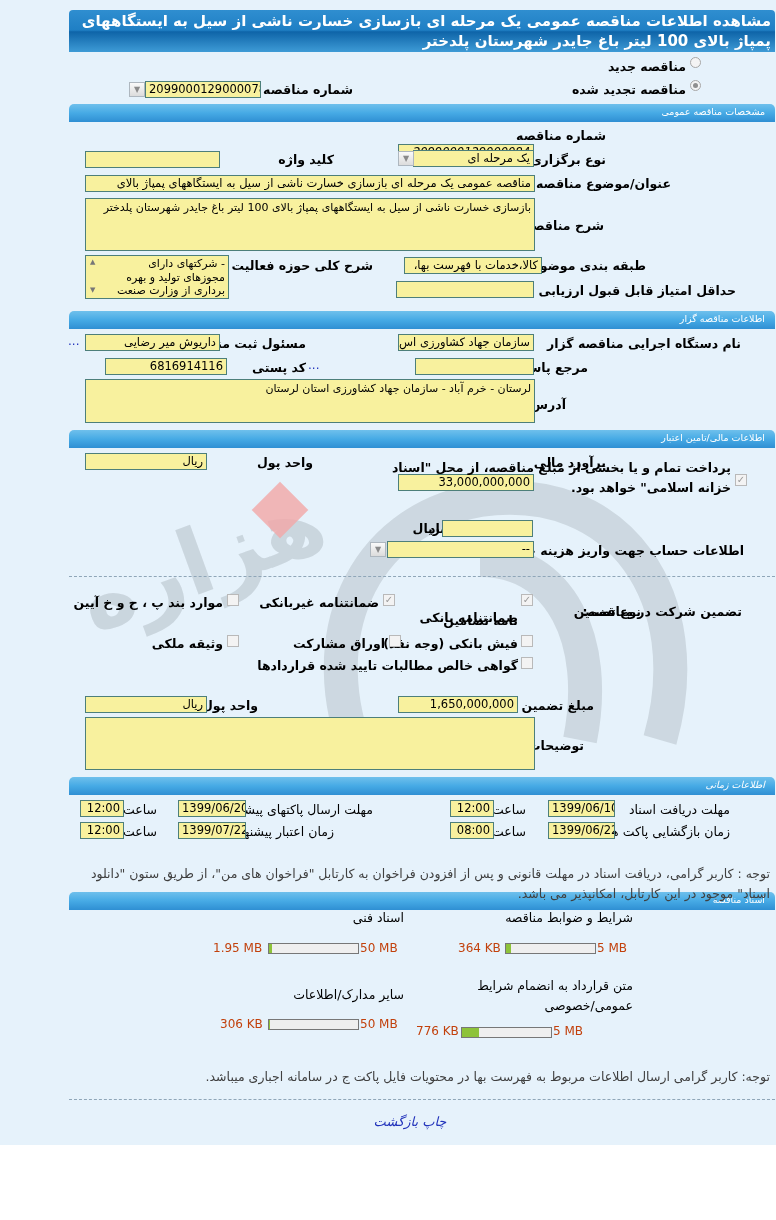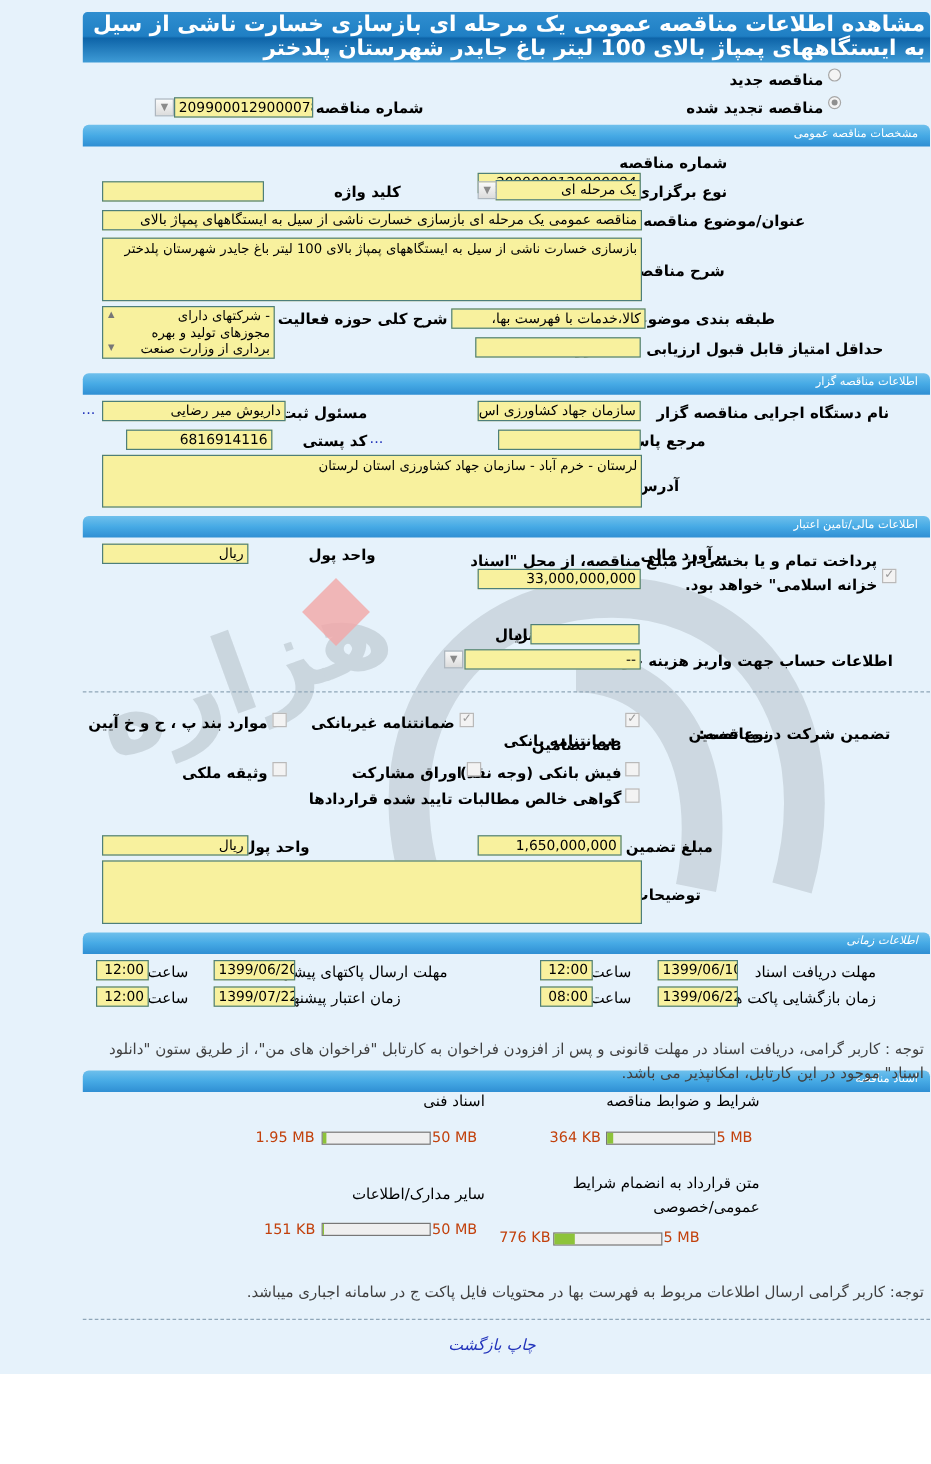"مشاهده اطلاعات مناقصه عمومی یک" .title-bar { font-size: 18px -> 15px }
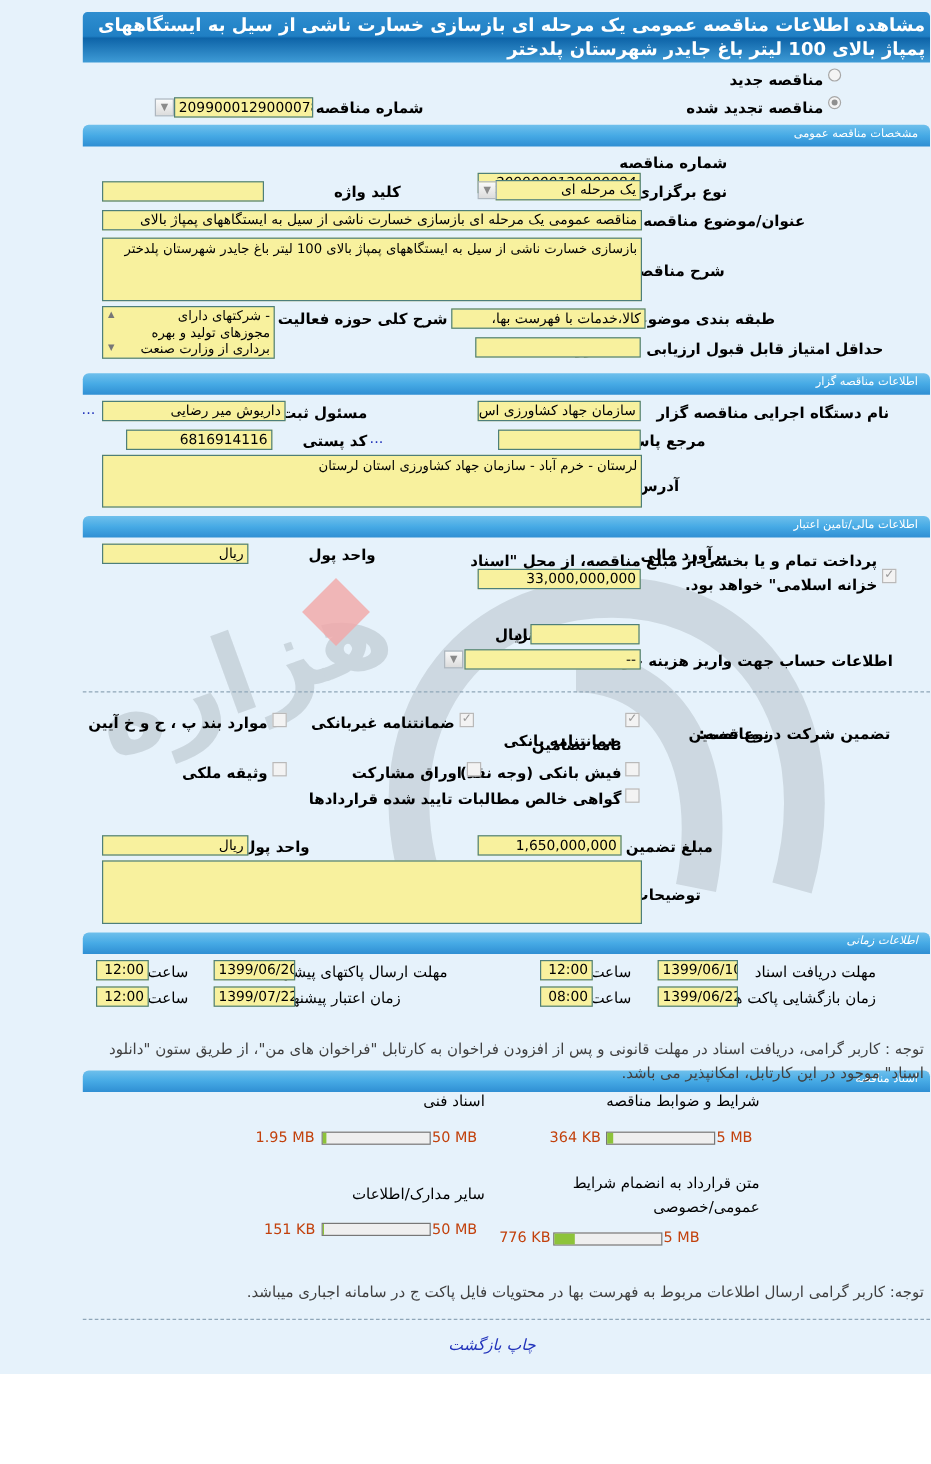"کالا،خدمات با فهرست بها،" div.abs { left: 376px -> 404px; width: 162px -> 138px }
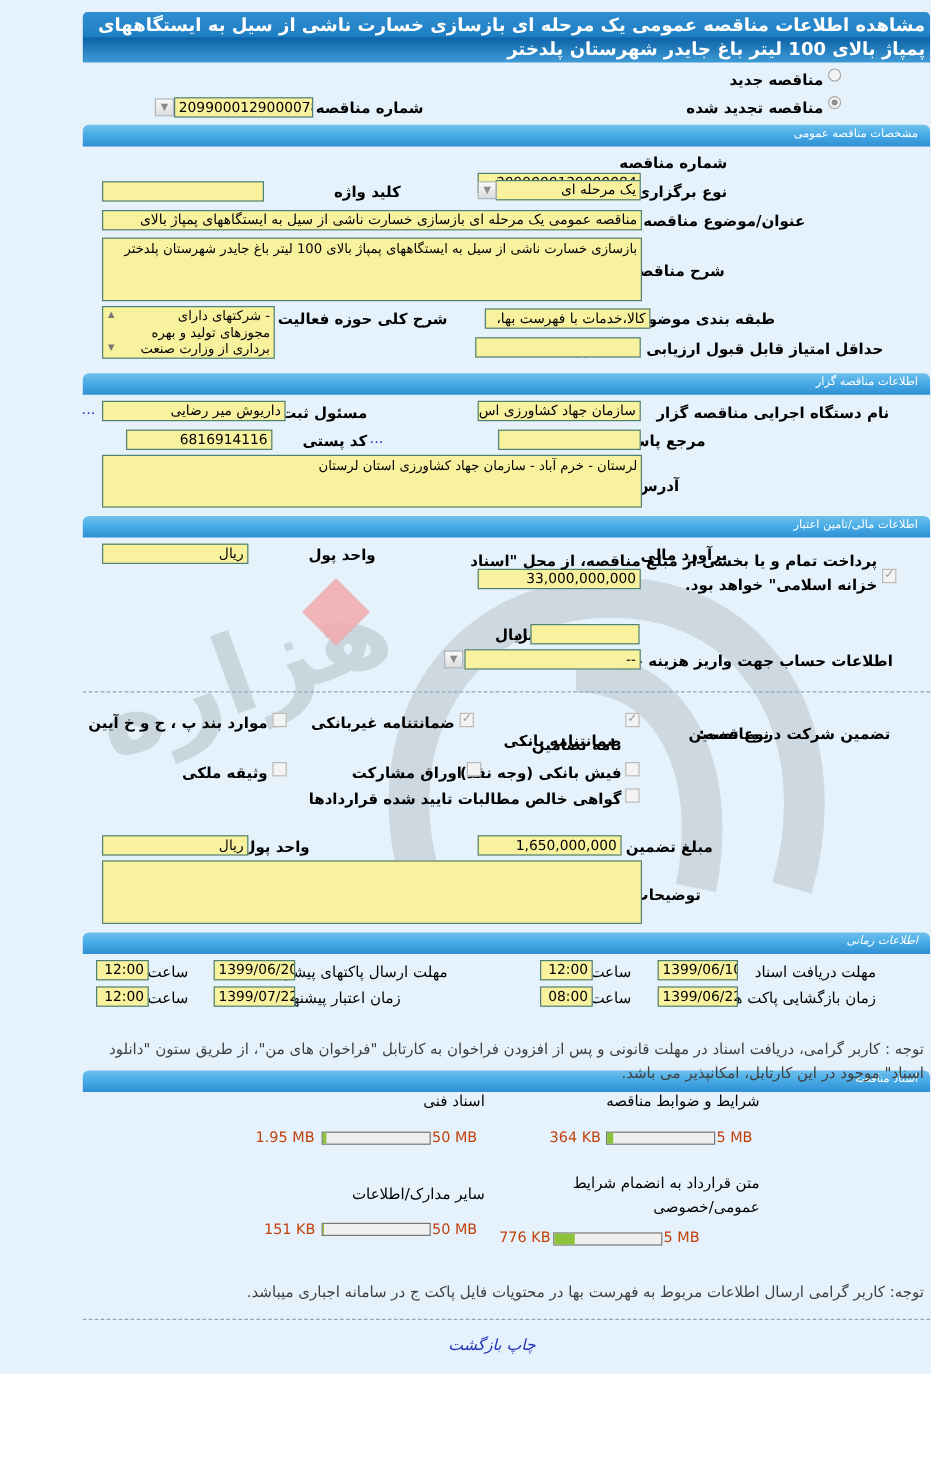"داریوش میر رضایی" div.abs { width: 153px -> 135px }
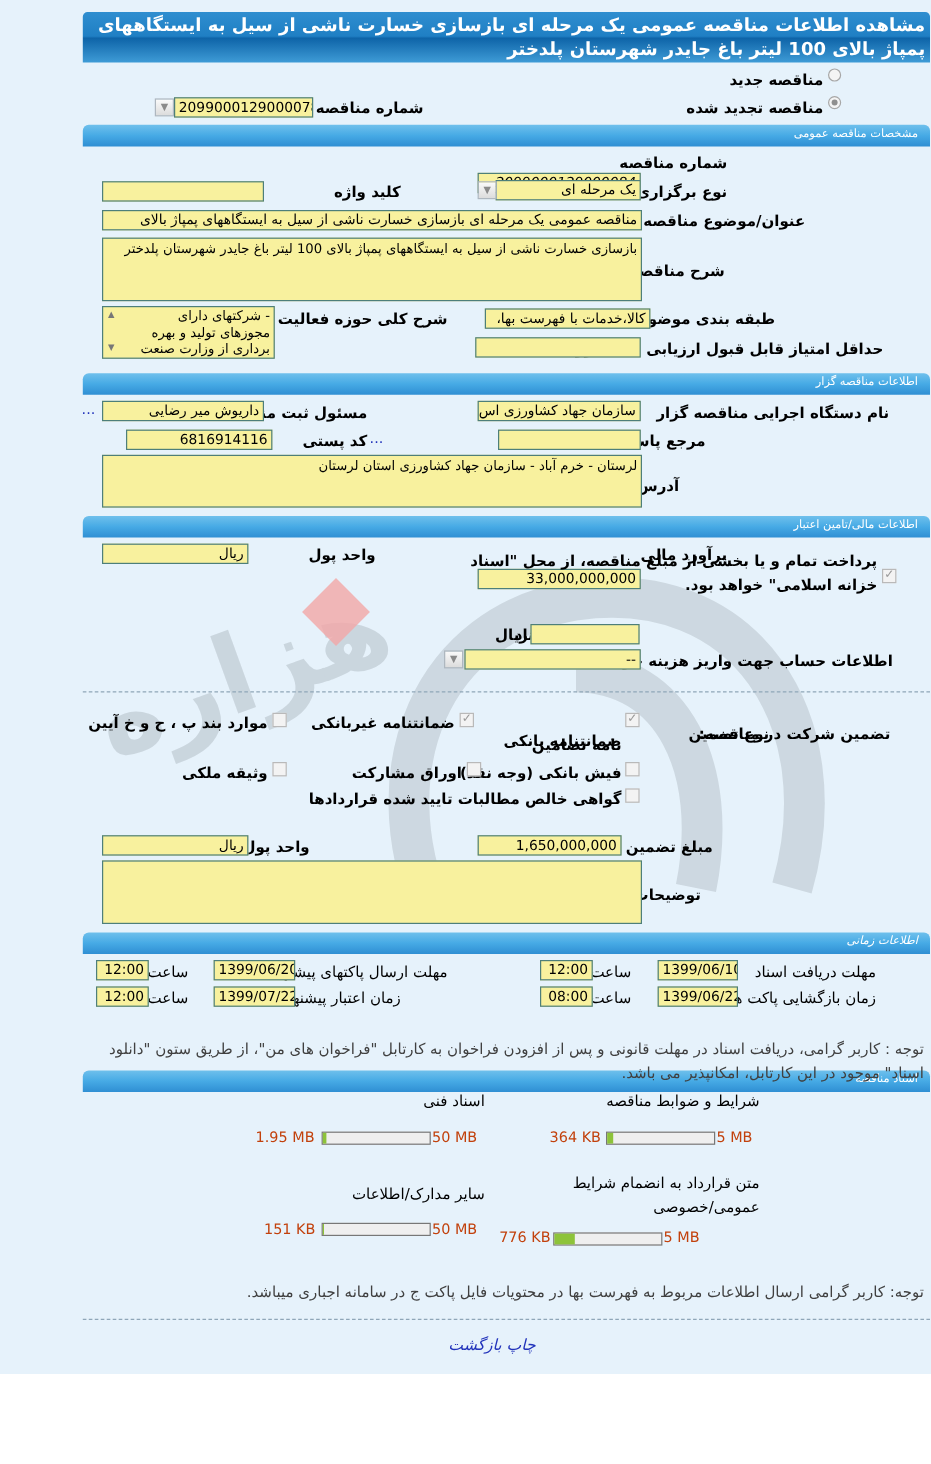"151 KB" div.abs { text: 151 -> 306 }
